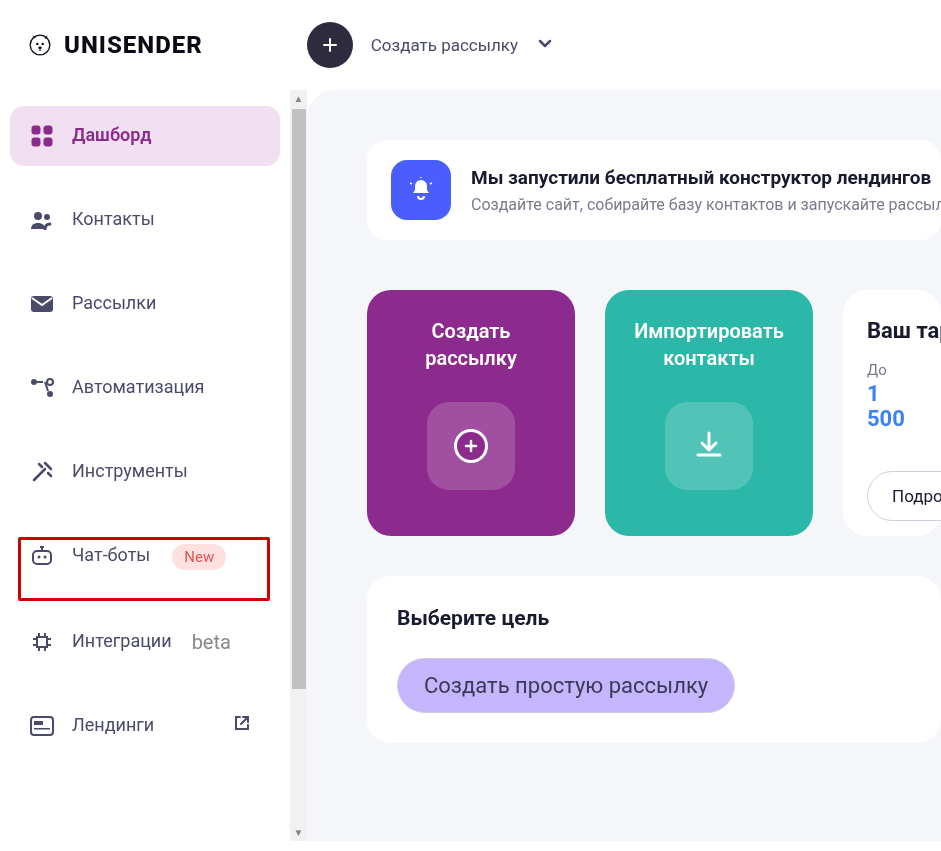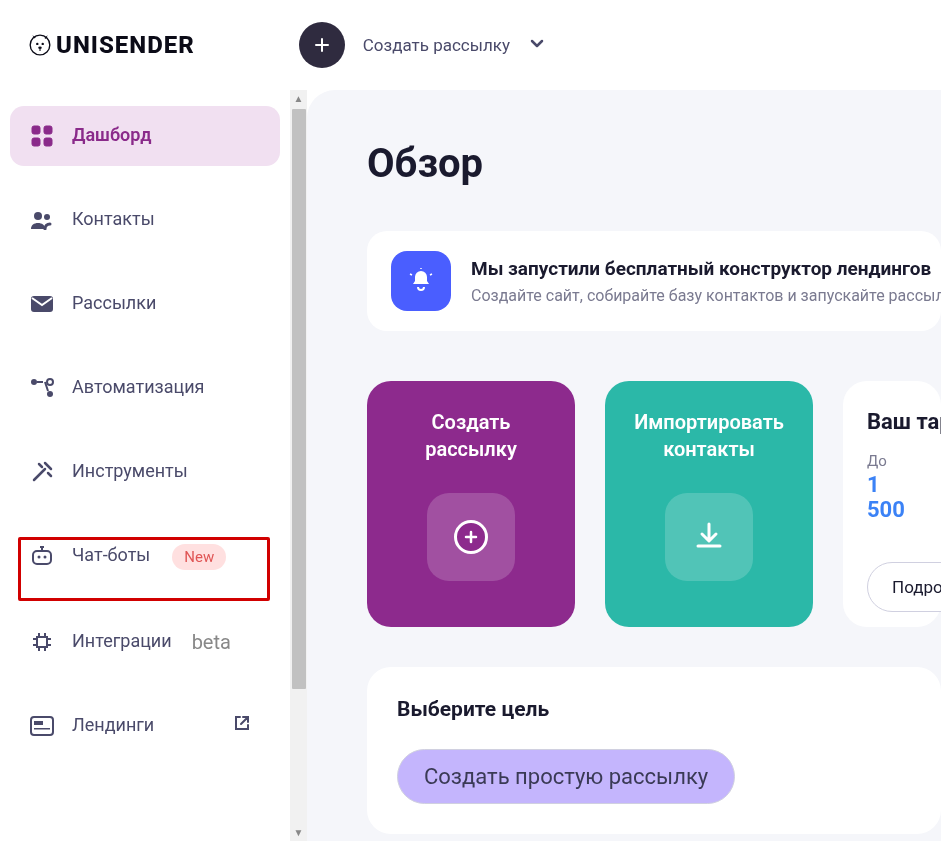"UNISENDER" .logo-wrap { gap: 4px -> 12px }
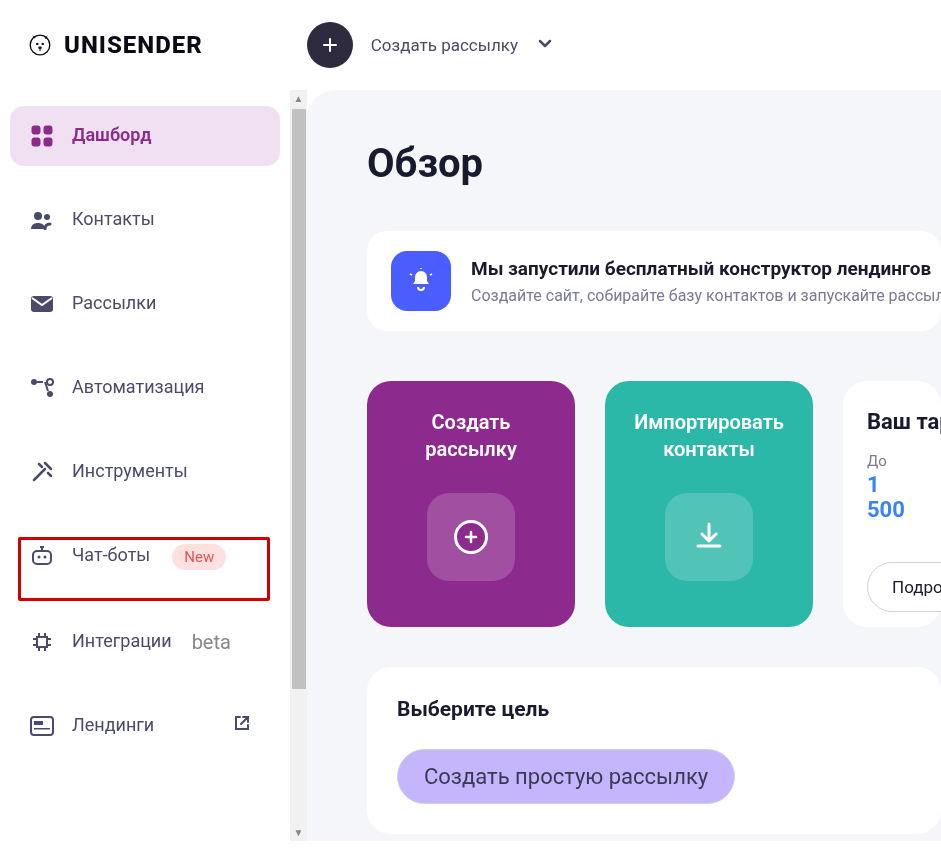"Обзор" h1.page-title { html: <h1>Обзор</h1> -> none }
